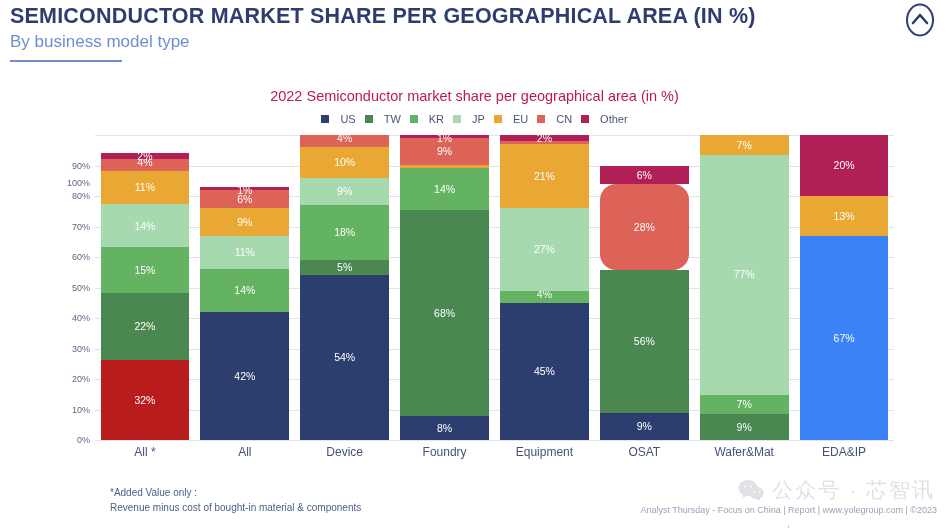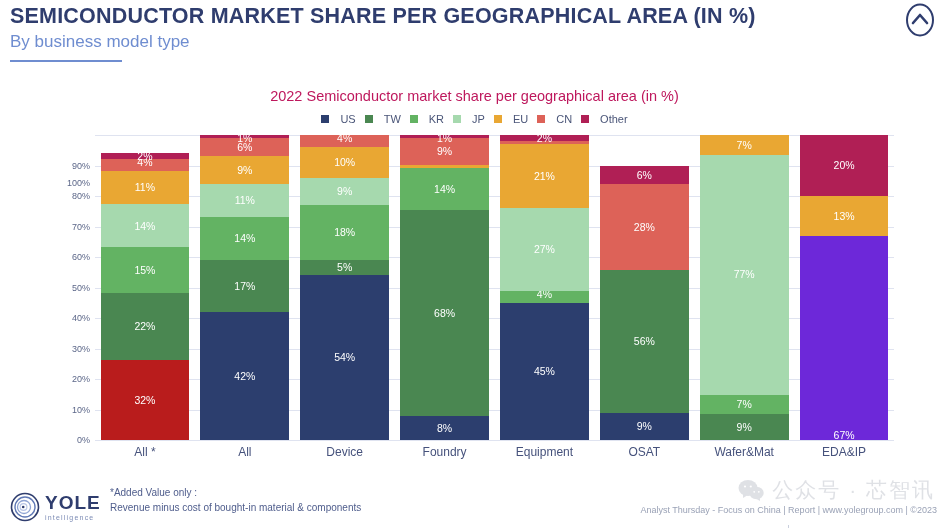"28%" div.seg { border-radius: none -> 16px }
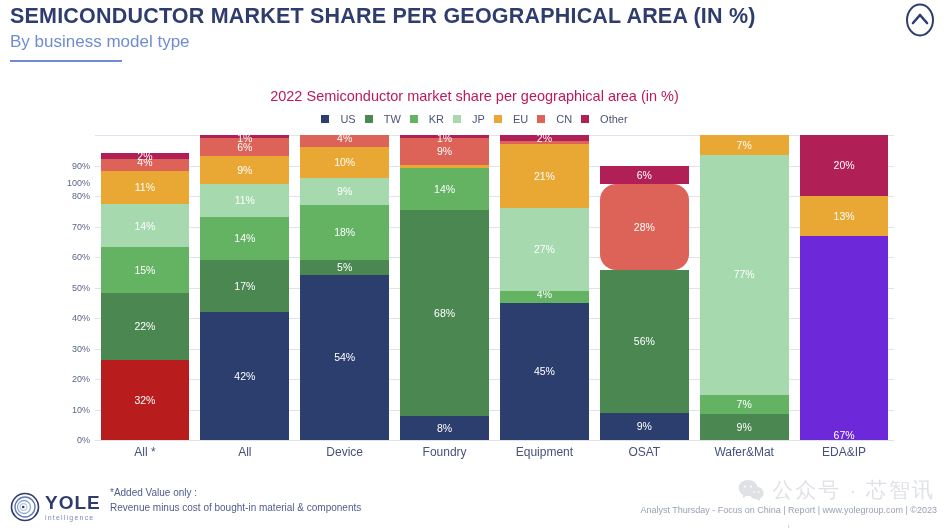"17%" div.seg { html: <div> <span>17%</span> </div> -> none }
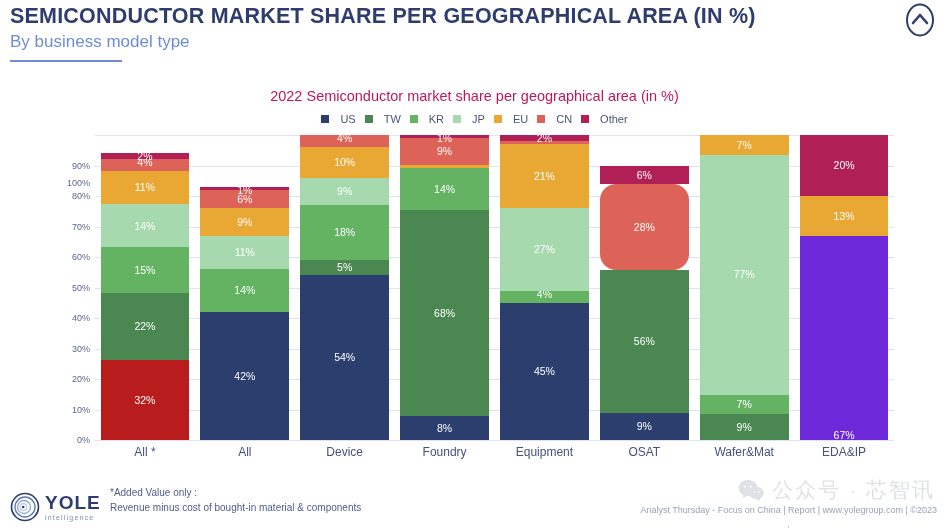"67%" div.seg { align-items: flex-end -> none; background: #6d28d9 -> #3b82f6 }
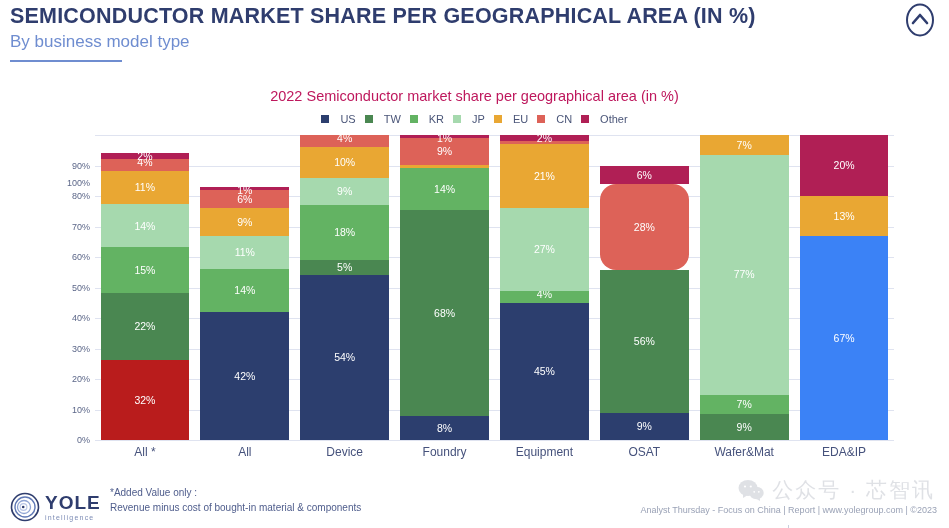"YOLE" div.logo { html: <div> <div> <svg> <circle></circle> <circle></circle> <circle></circle> <circle></circle> <circle></circle> </svg> </div> <div> <span>YOLE</span> <span>intelligence</span> </div> </div> -> none }
